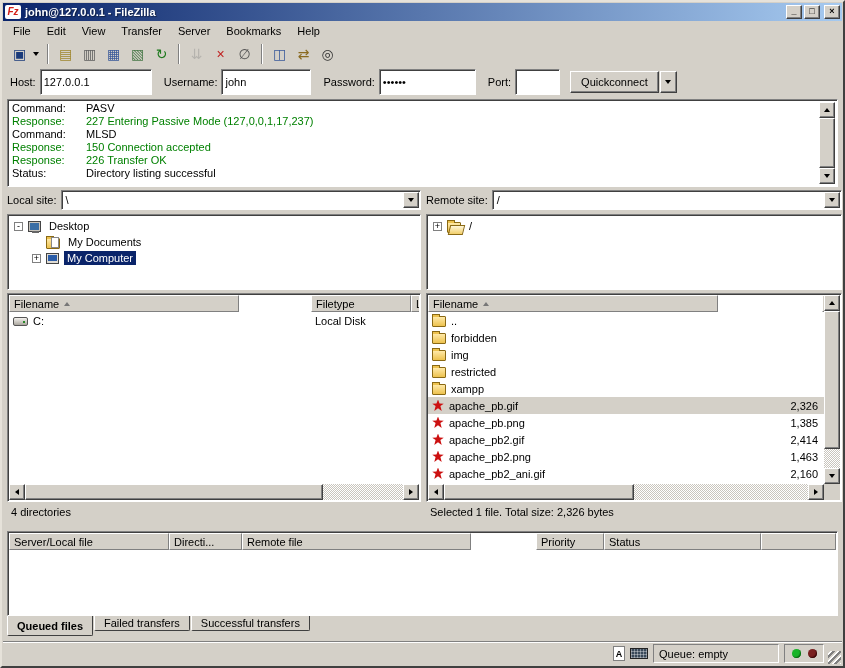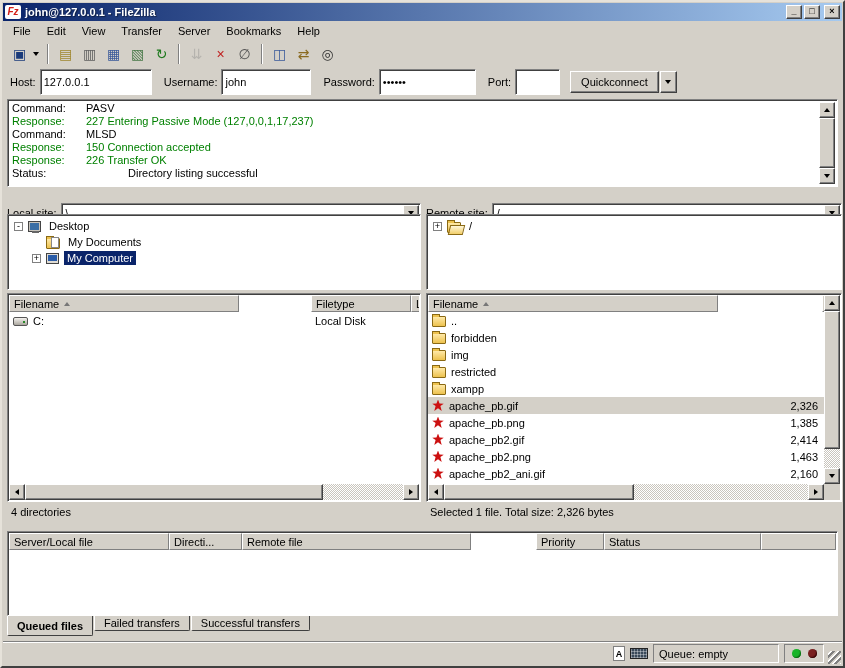"Status:" div.logline { gap: 42px -> none }
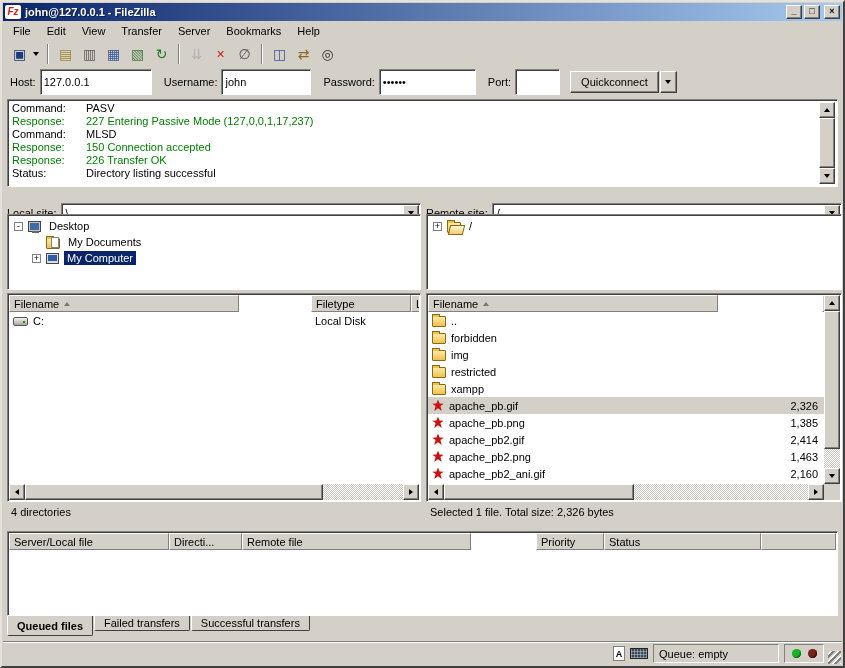"Local site:" .siterow { top: 200px -> 187px }
